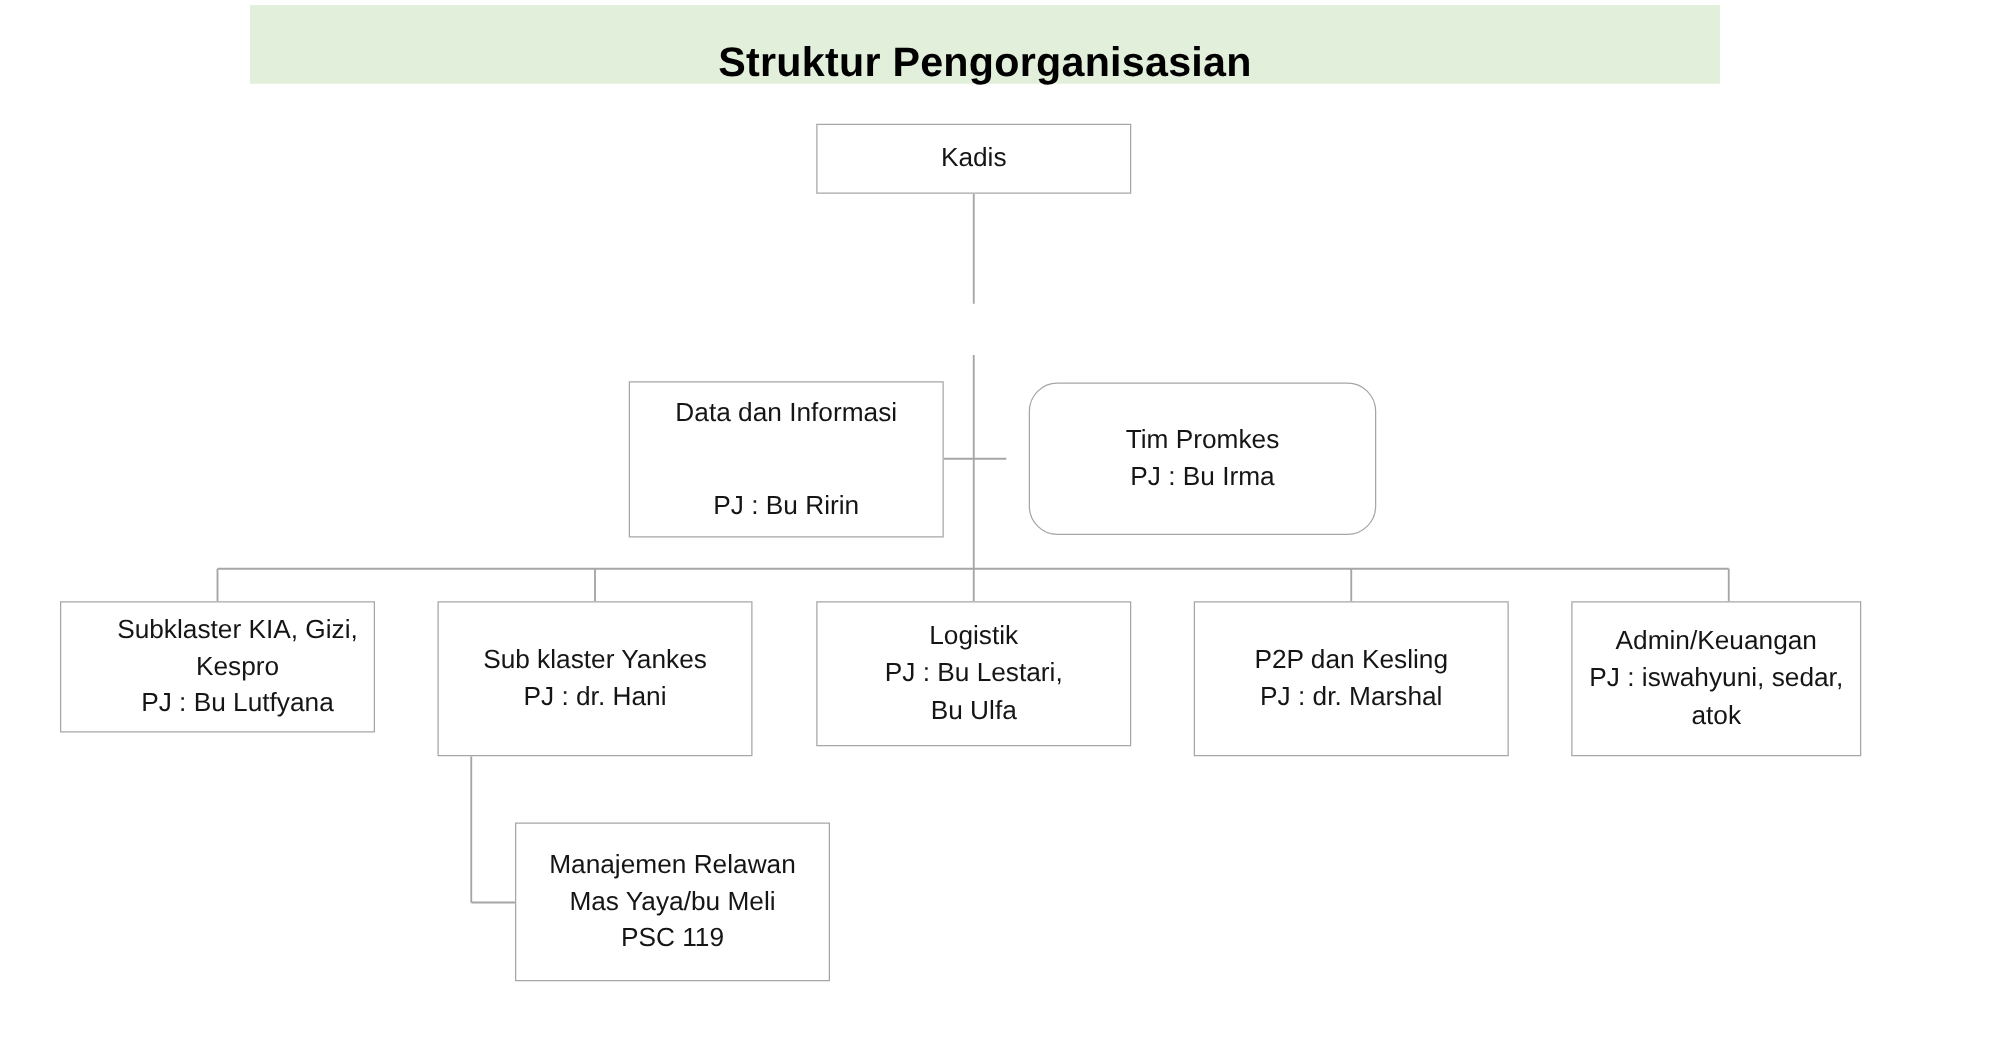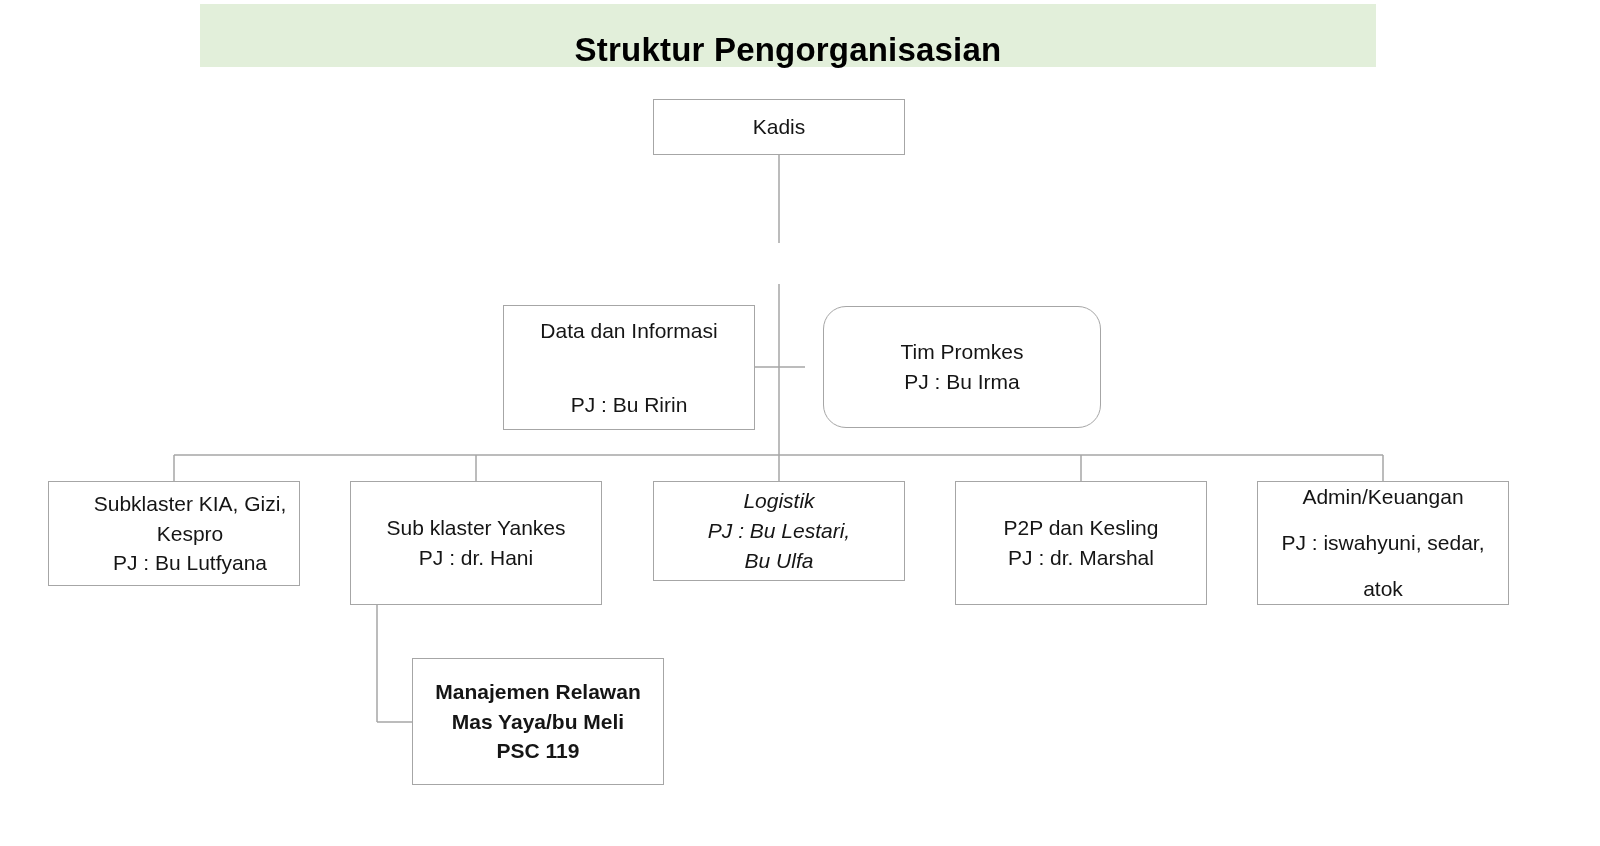"Logistik" .n-logistik { font-style: italic -> none; height: 100px -> 116px }
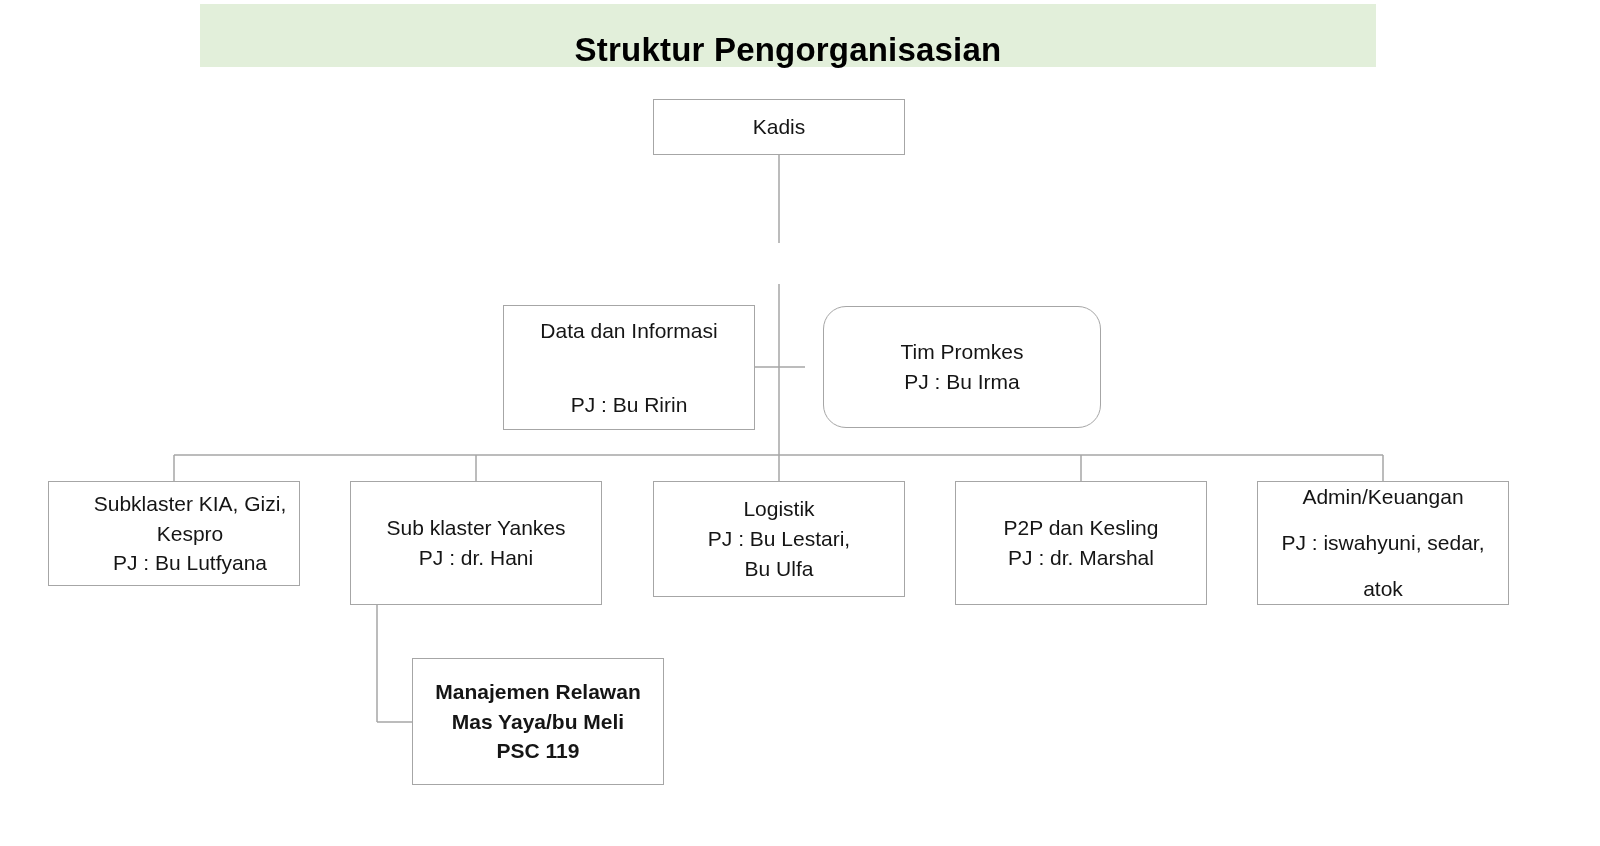"Admin/Keuangan" .n-admin { justify-content: space-between -> none; width: 252px -> 232px }
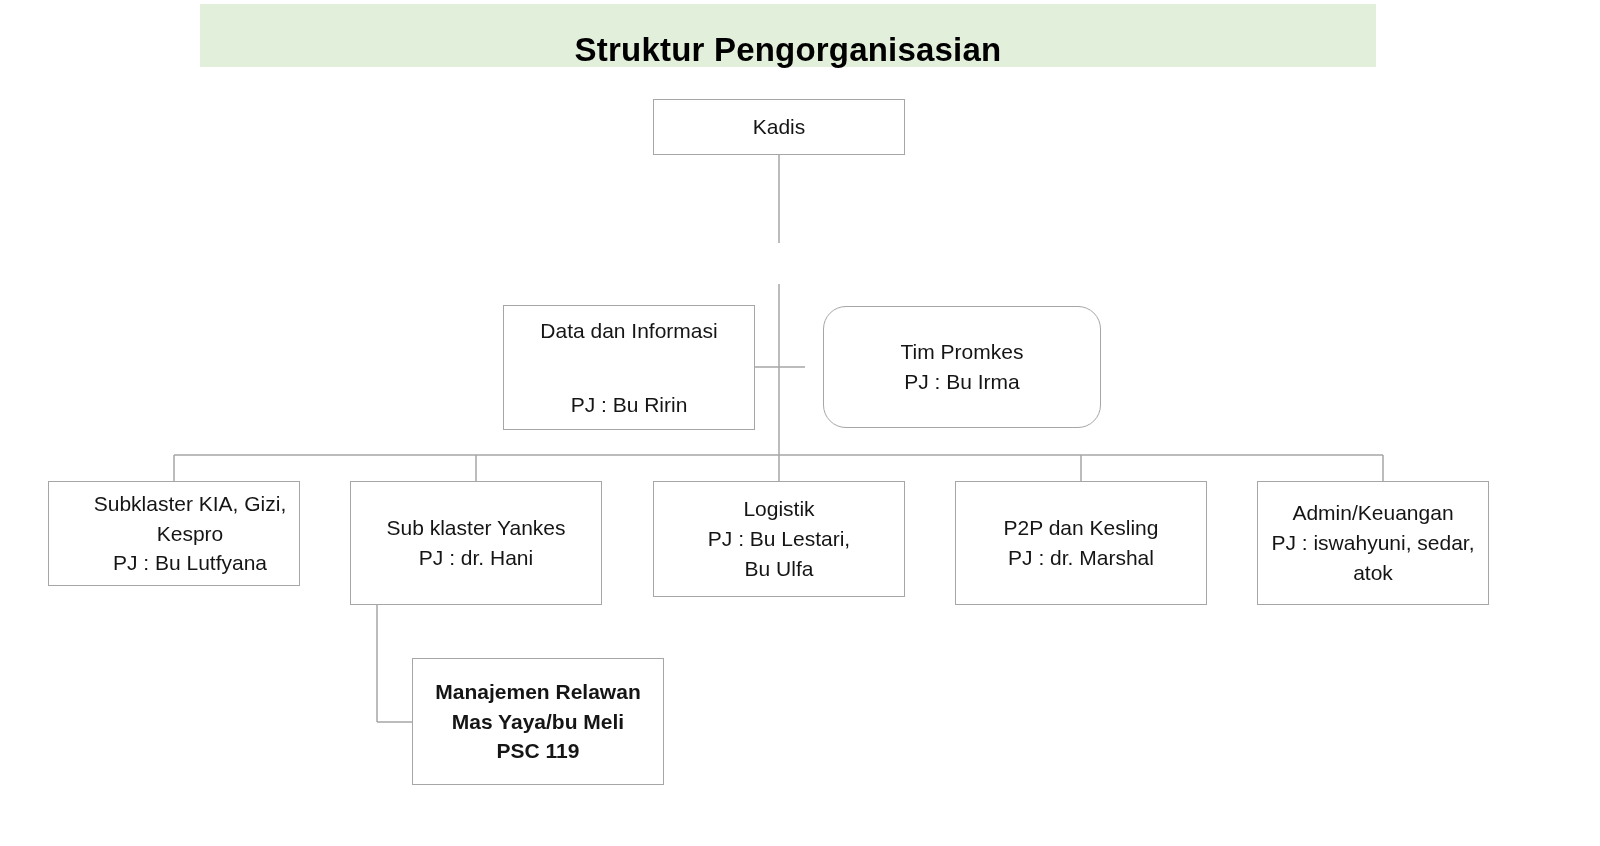"Manajemen Relawan" .n-relawan { font-weight: bold -> none }
